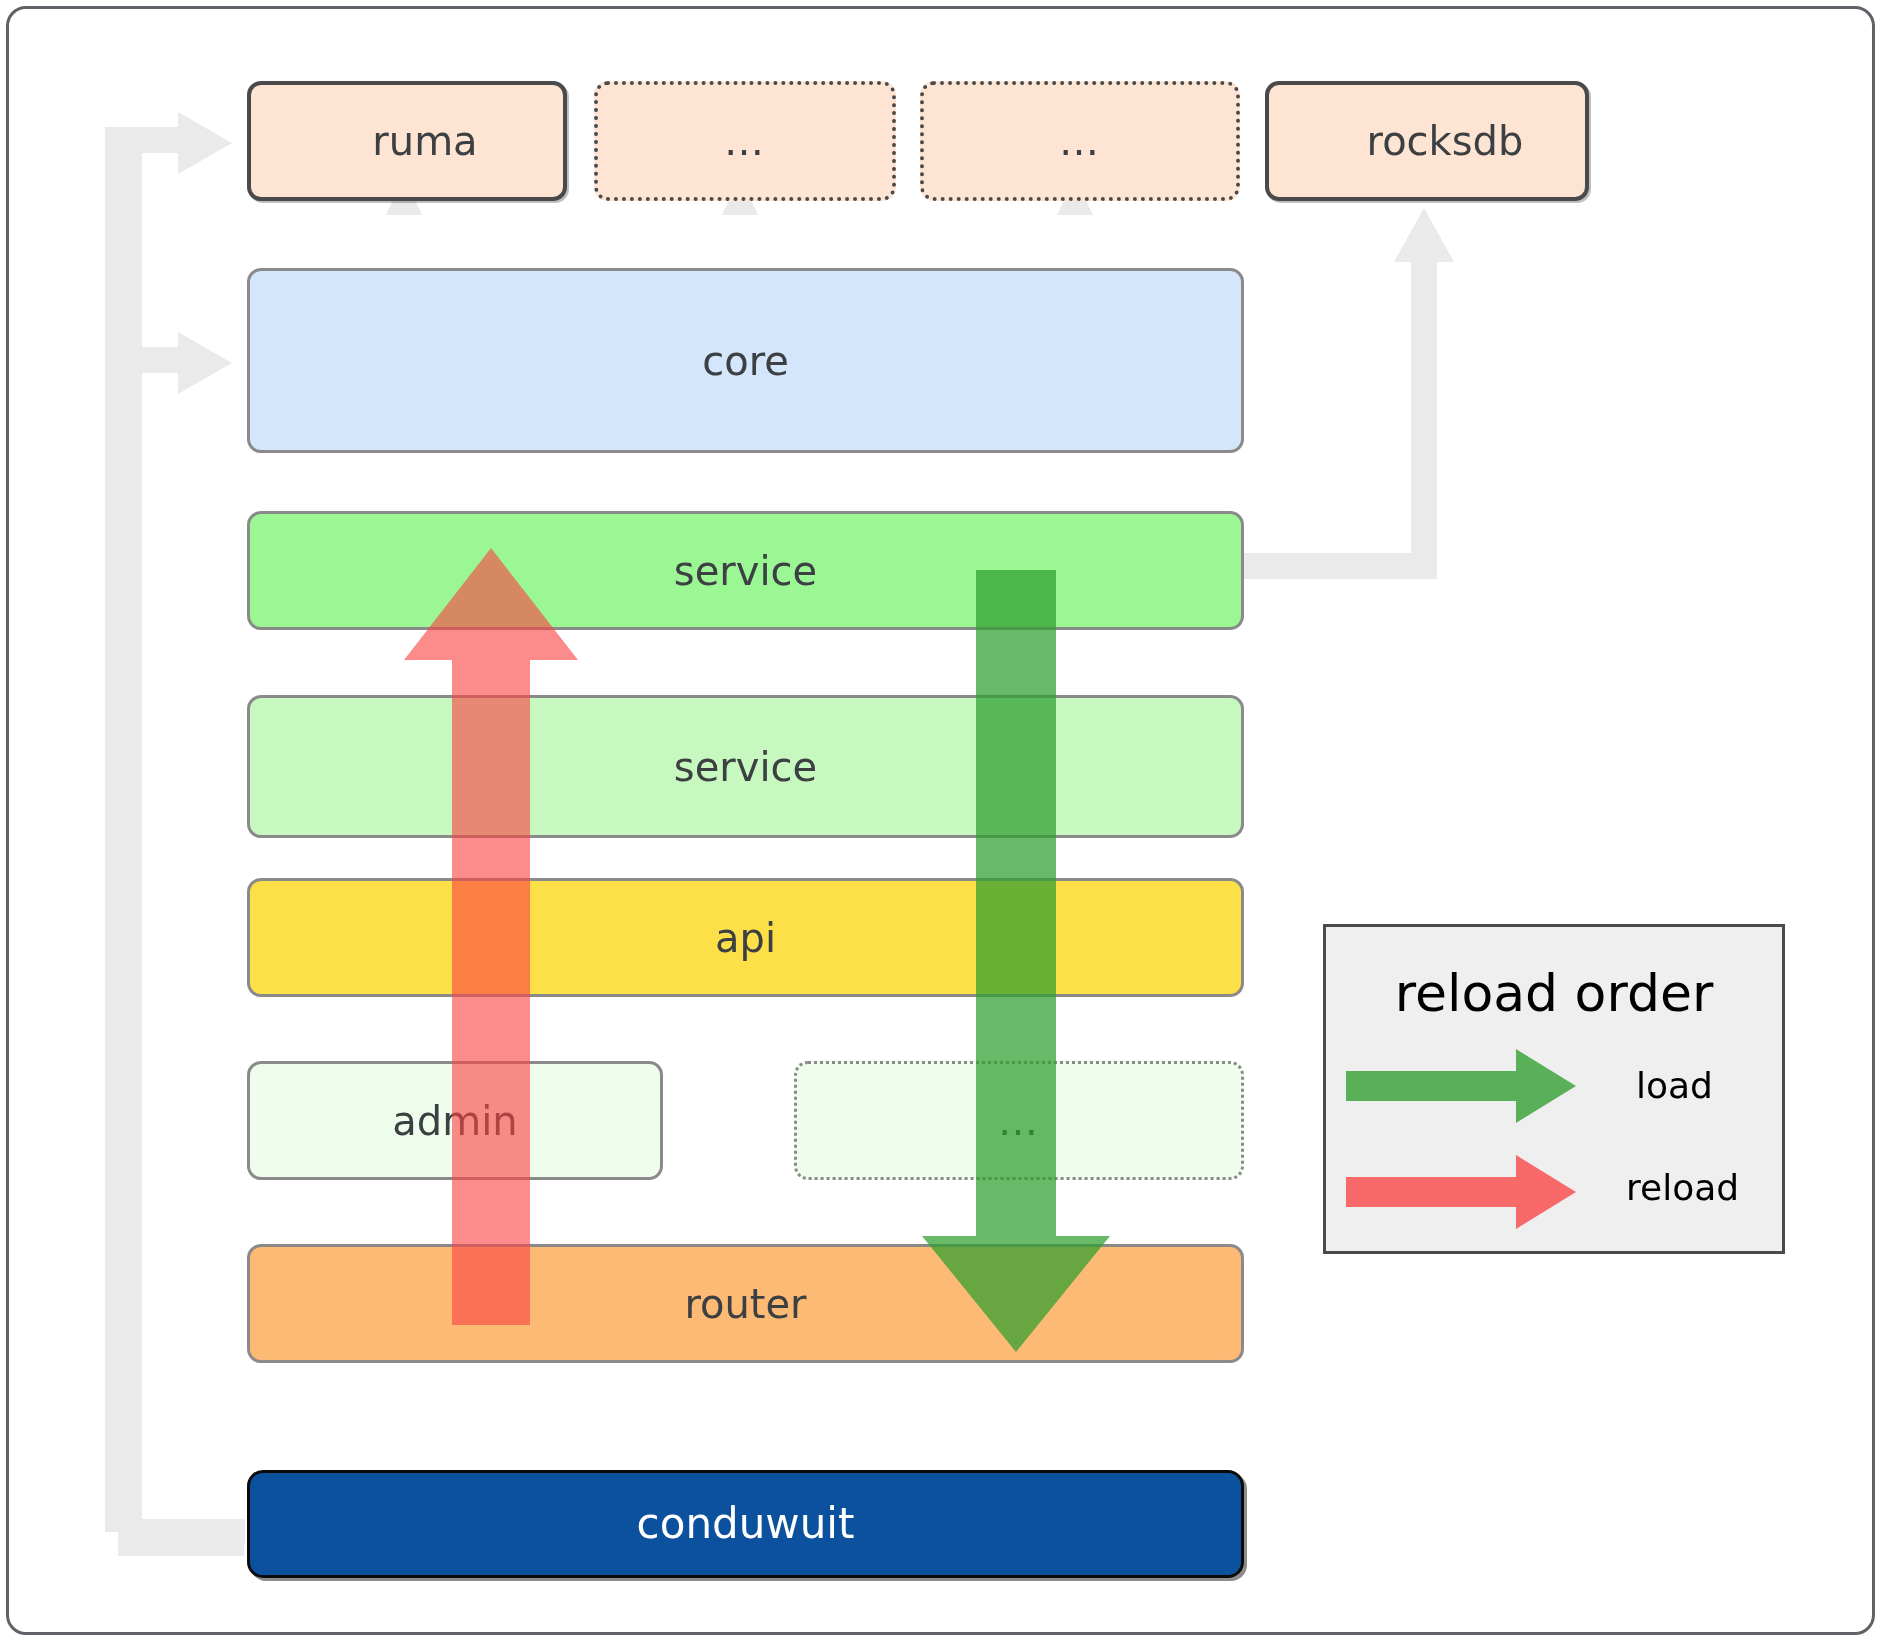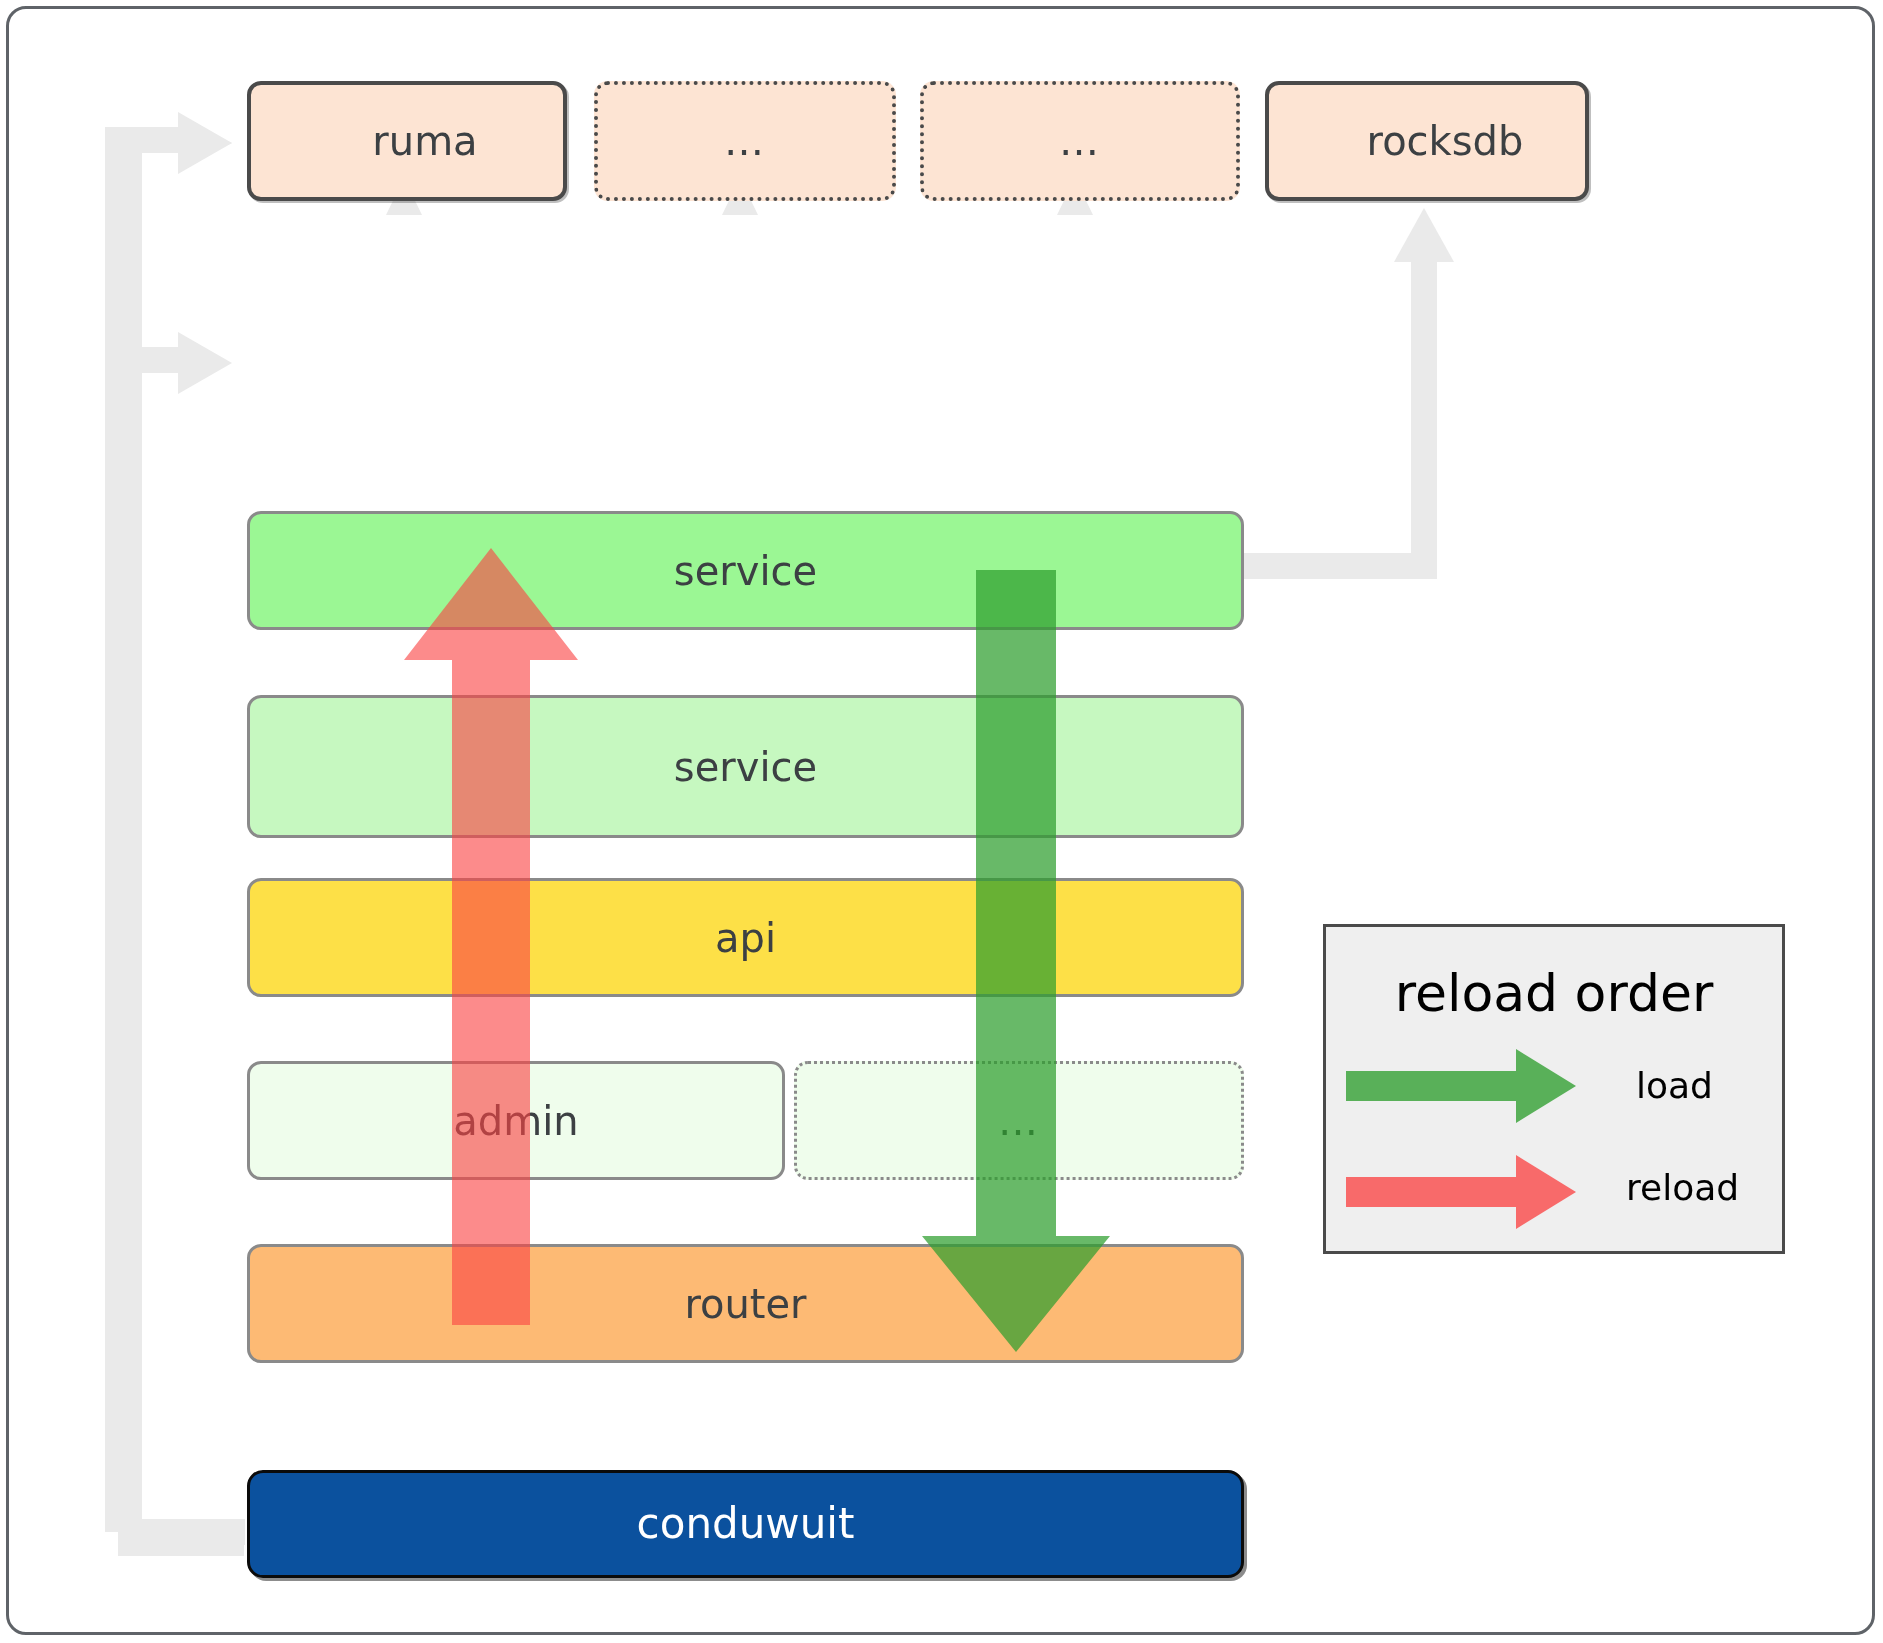"core" div.node { html: none -> <div> <span>core</span> </div> }
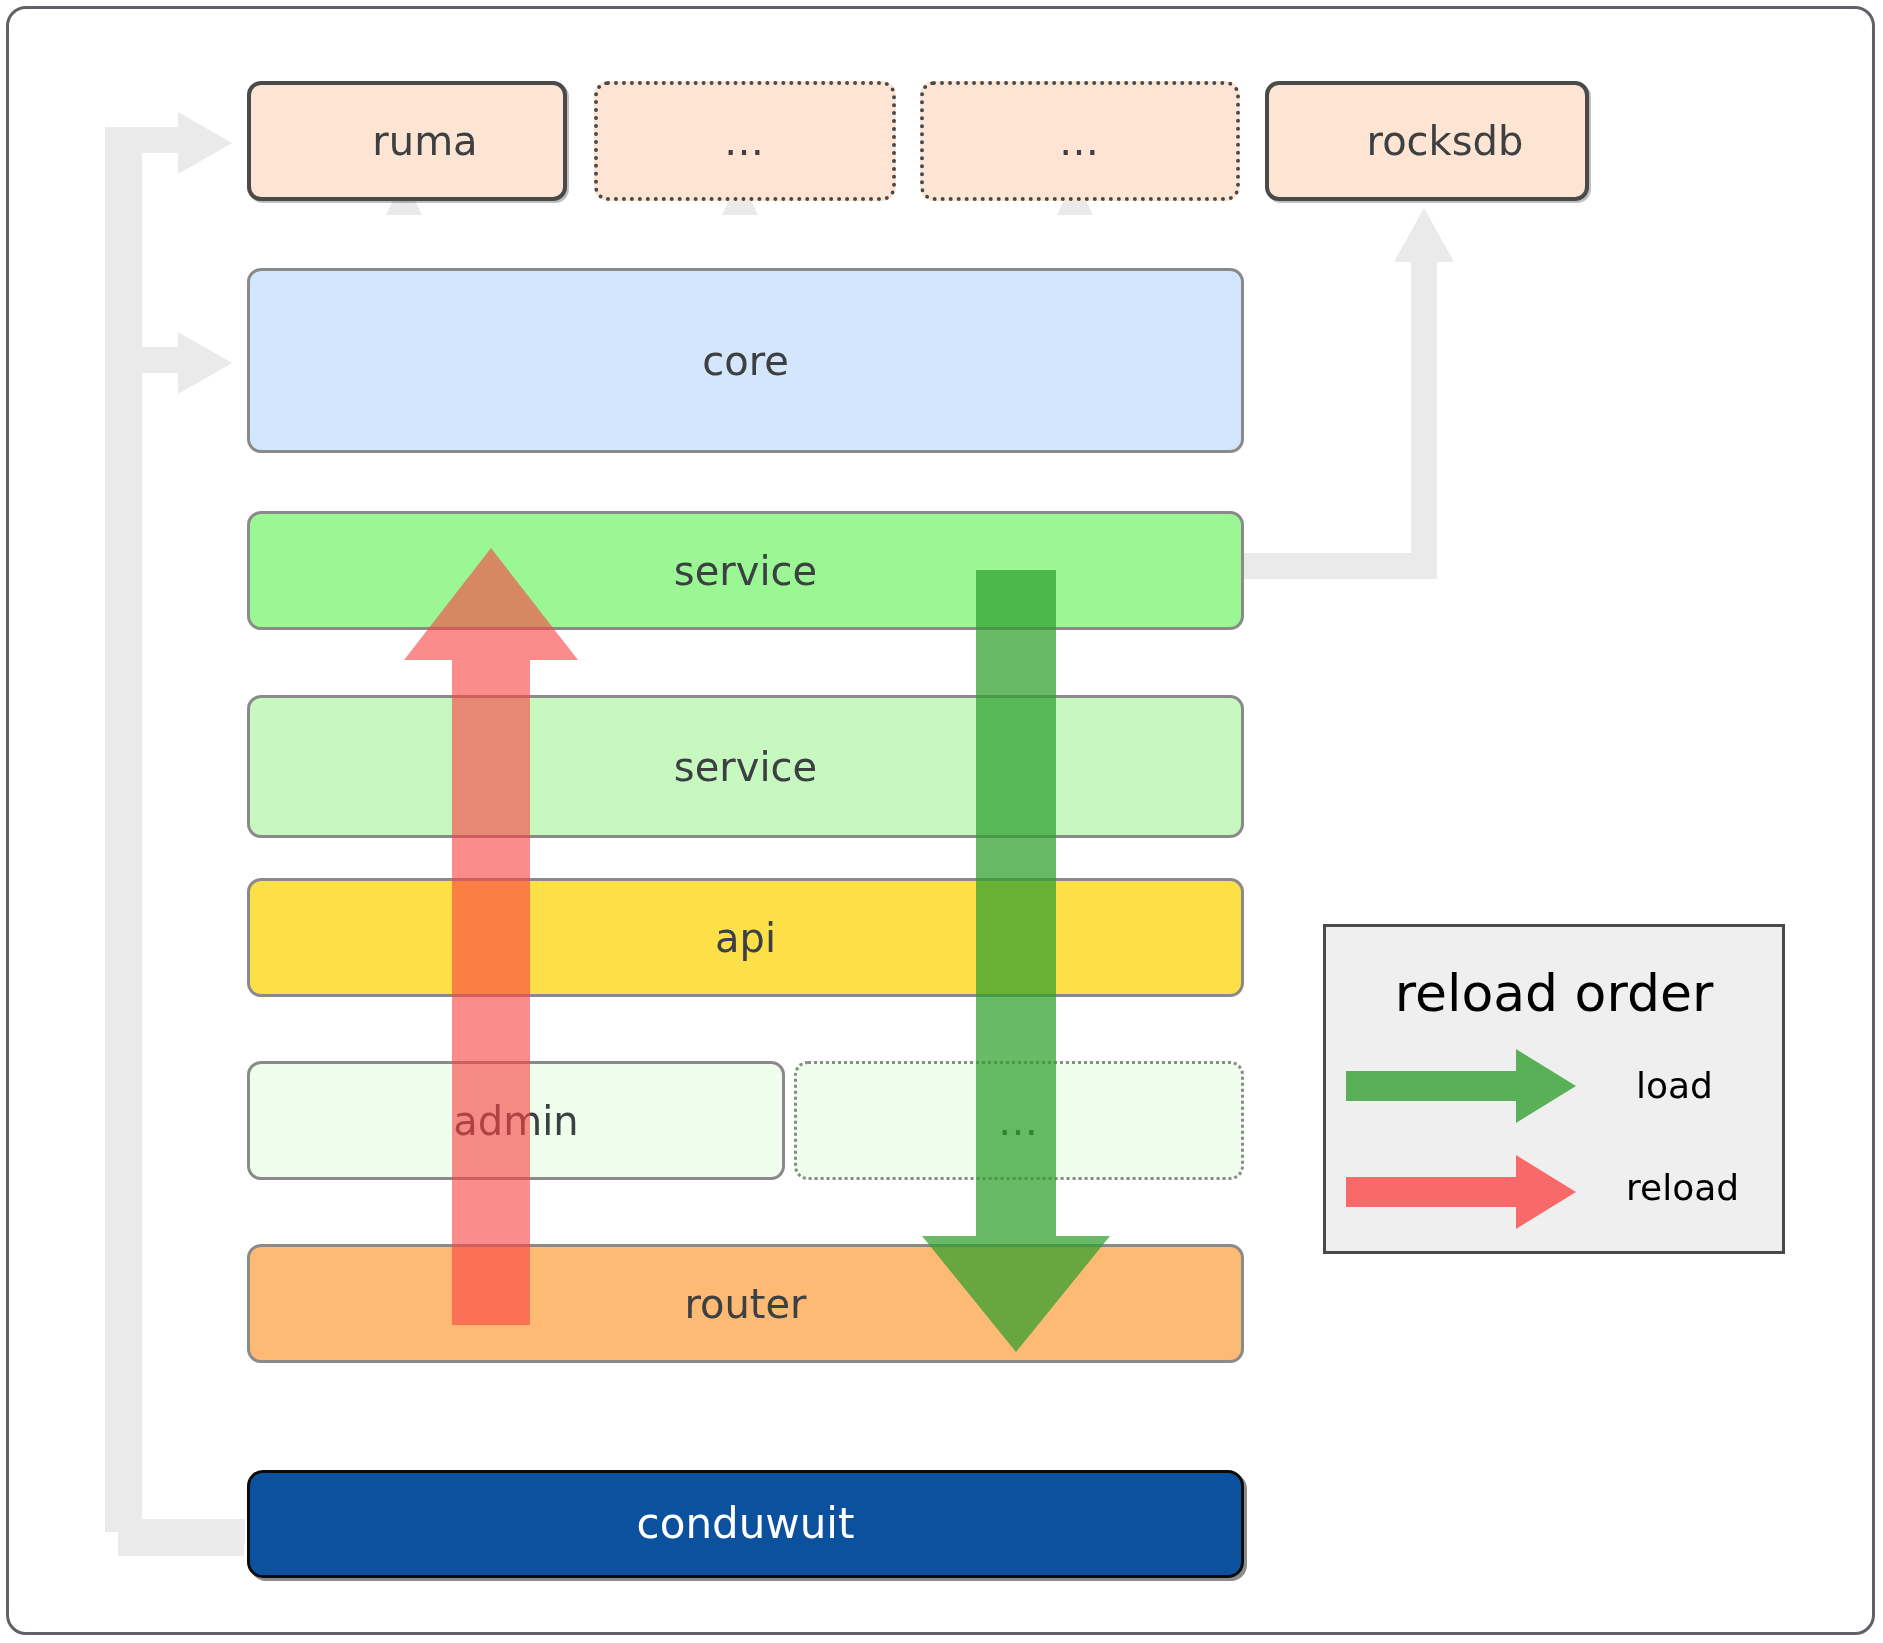"admin" div.node { width: 538px -> 416px }
